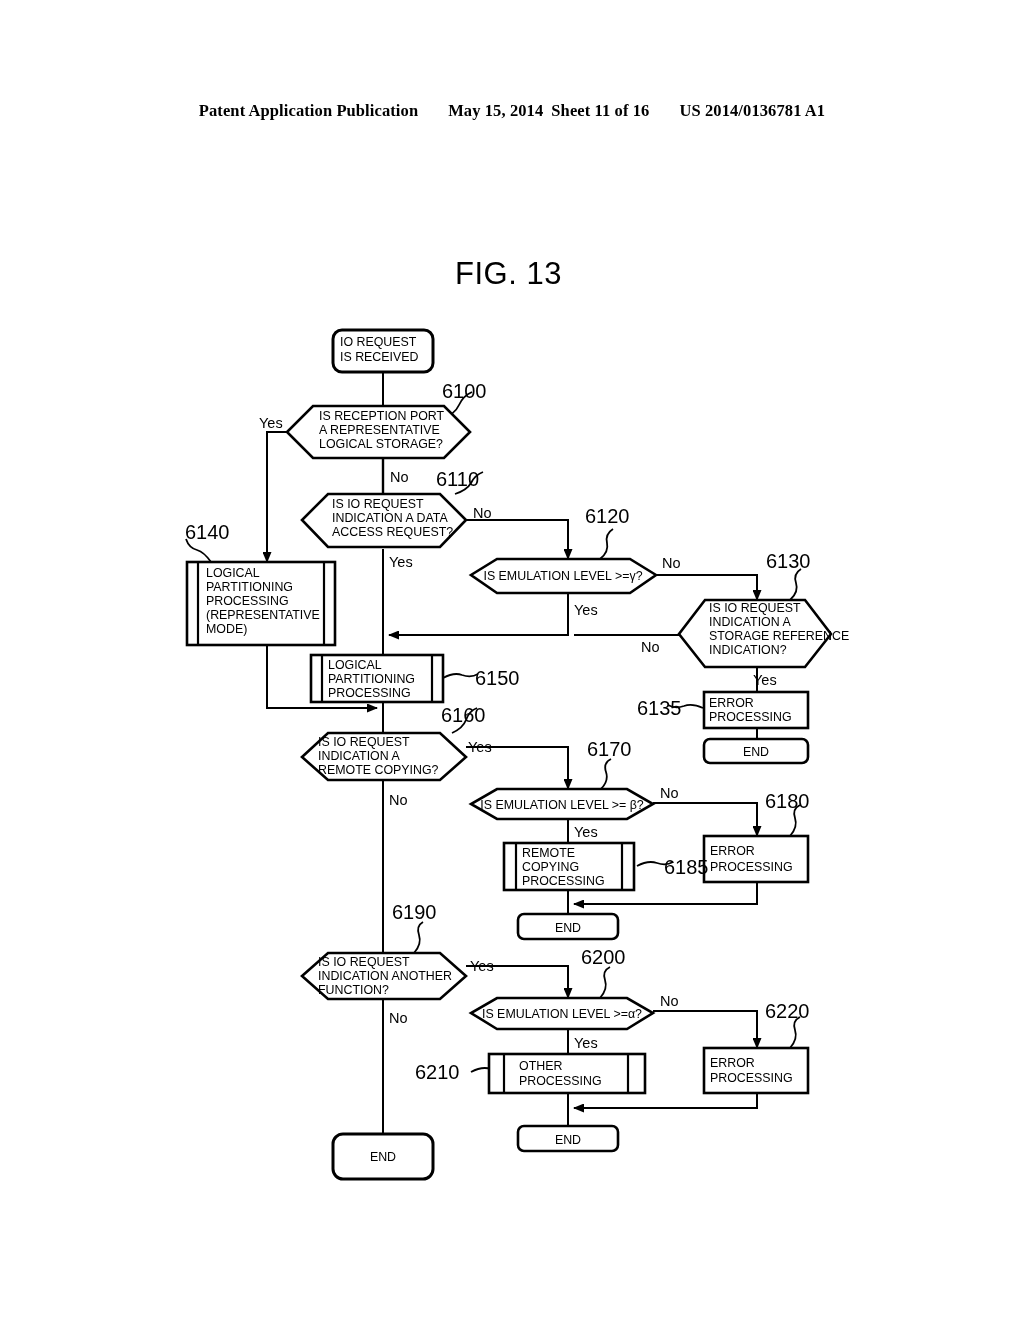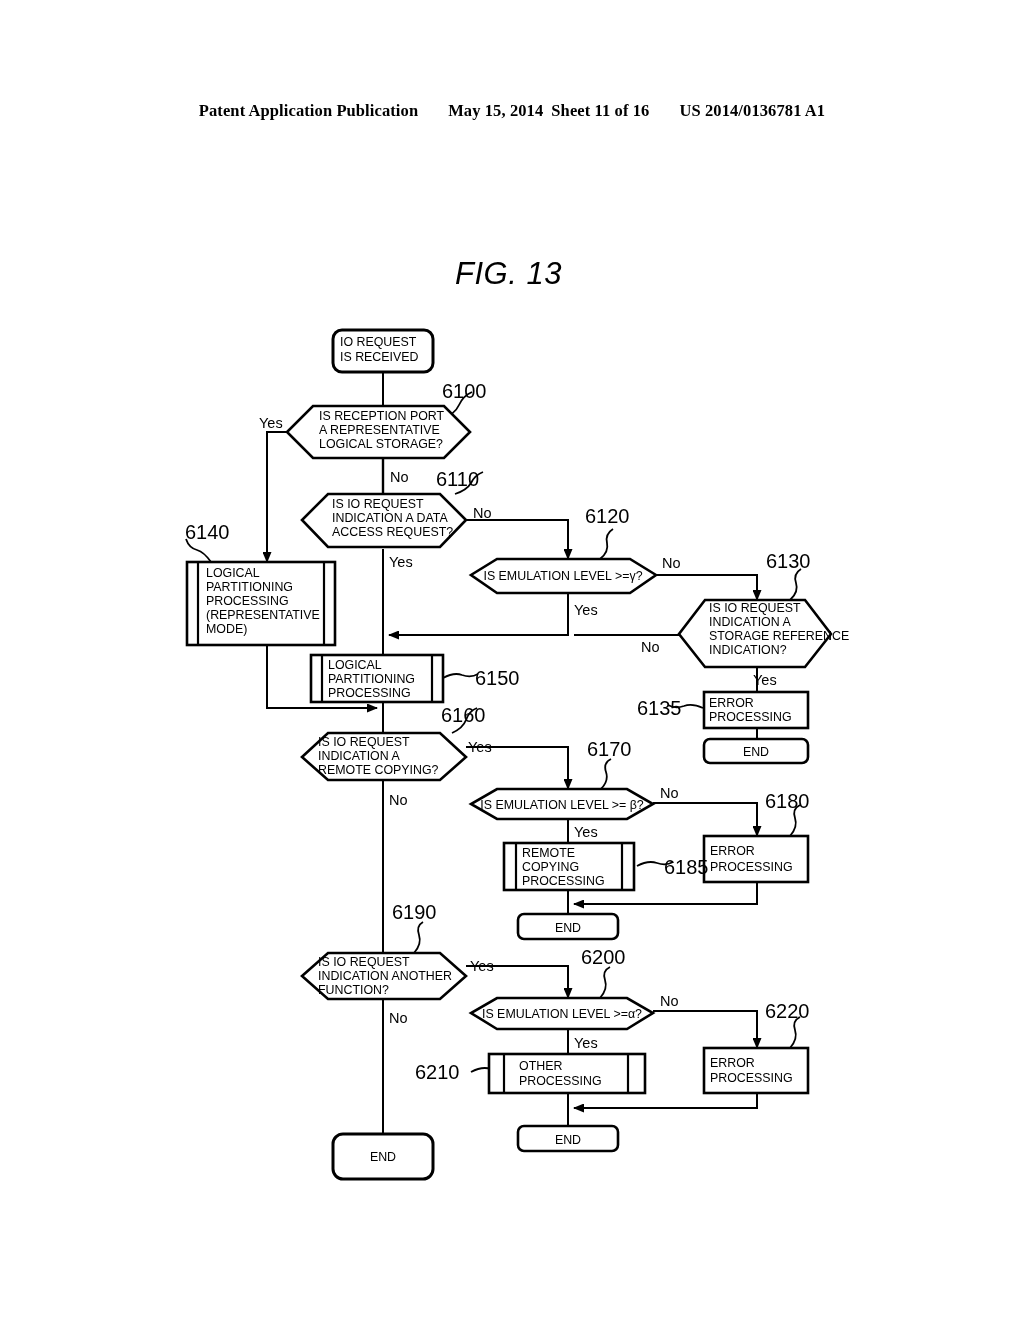"FIG. 13" .figtitle { font-style: italic -> none }
